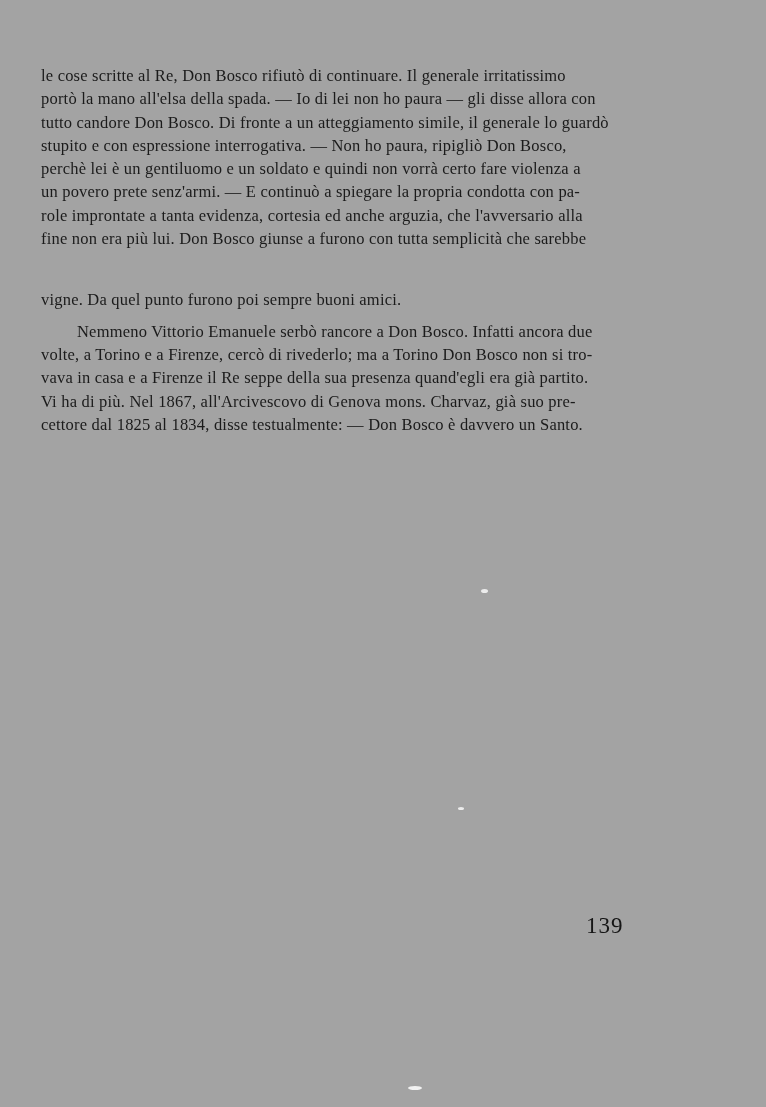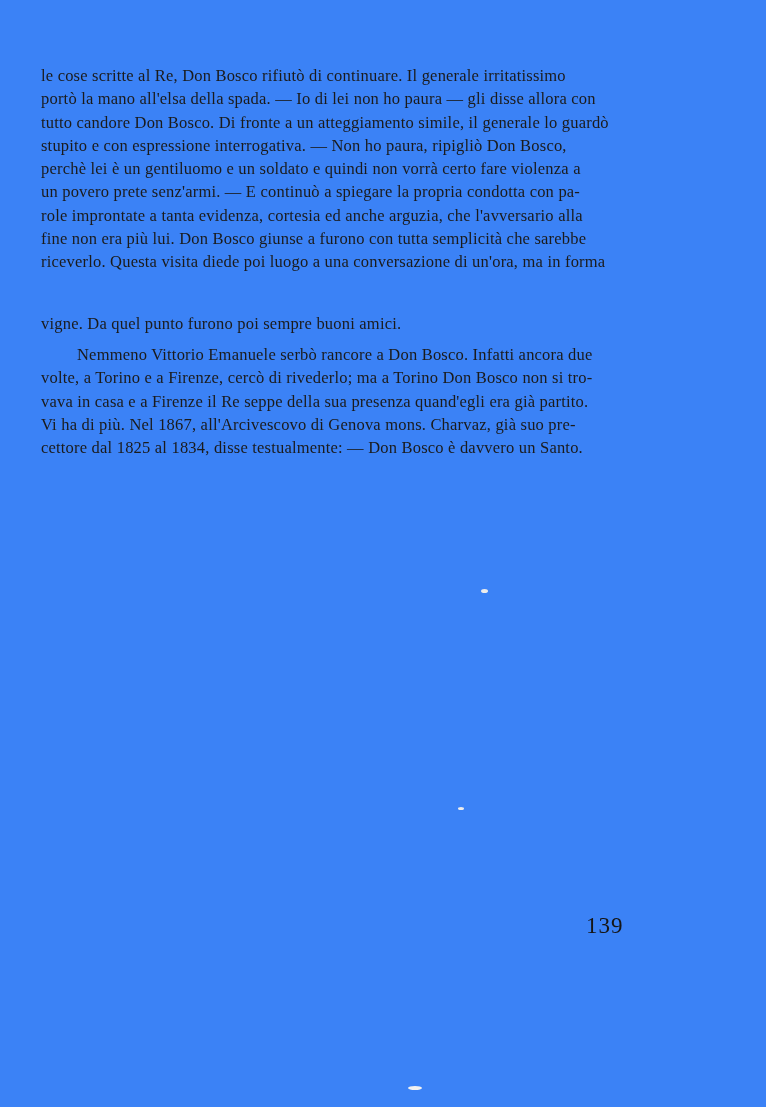"le cose scritte al Re," .page { background: #3b82f6 -> #a3a3a3 }
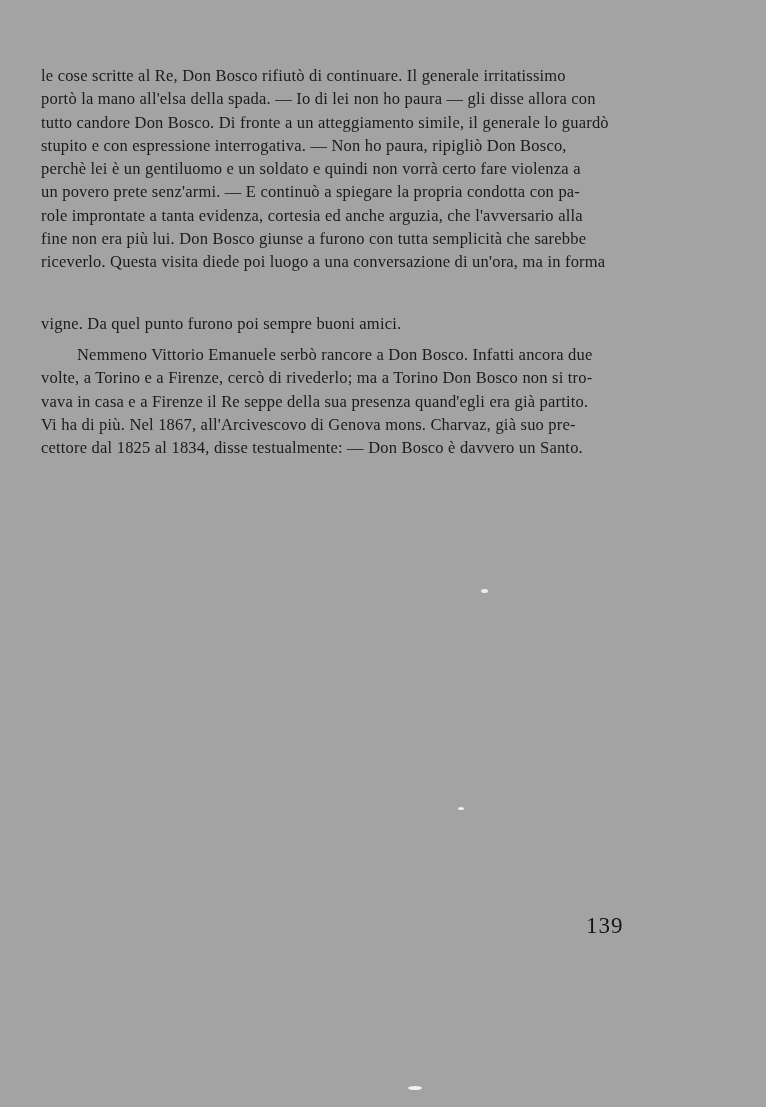"riceverlo. Questa visita diede poi" div.line { html: <div>riceverlo. Questa visita diede poi luogo a una conversazione di un'ora, ma in forma</div> -> none }
